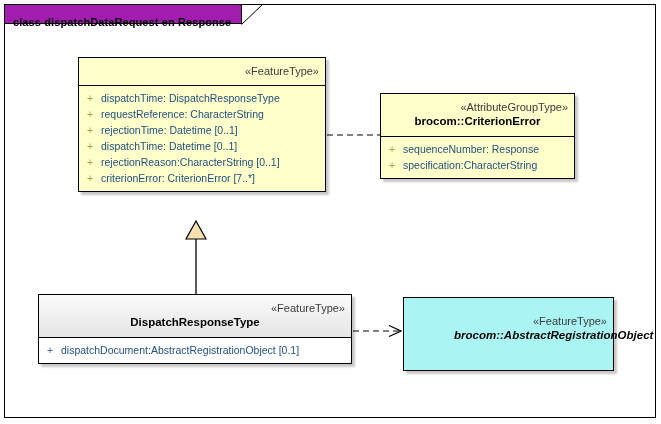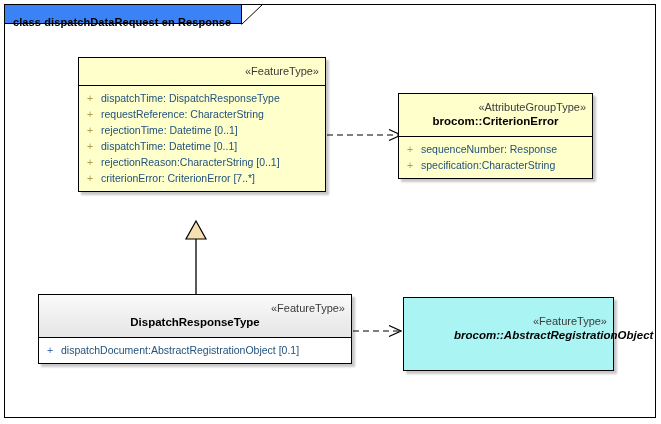"class dispatchDataRequest en Response" #diagram-tab { background: #3b82f6 -> #a21caf }
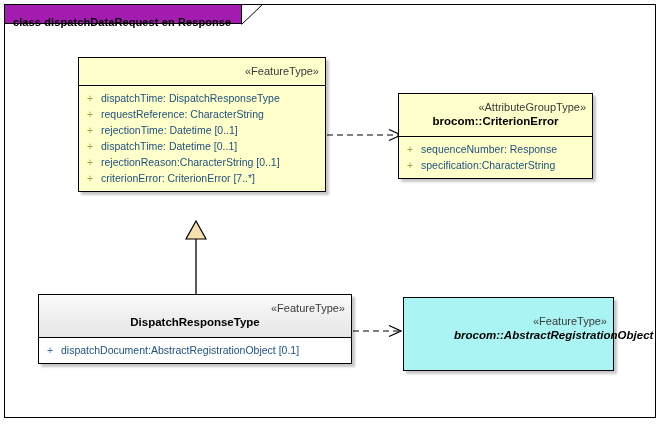"«AttributeGroupType»" #class-criterion-error { left: 398px -> 380px }
